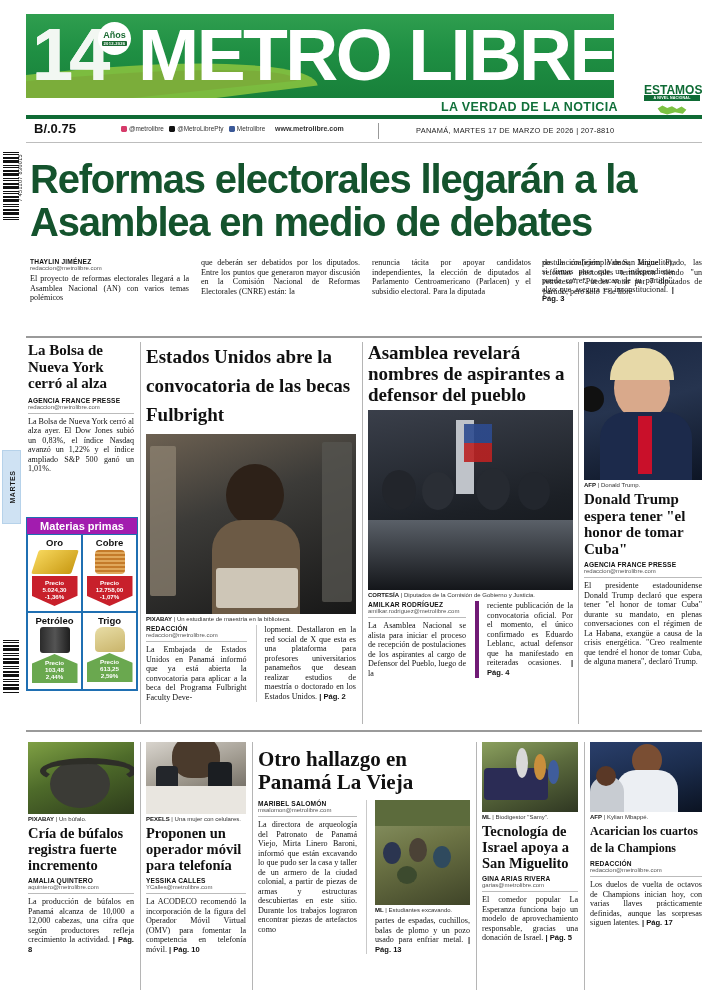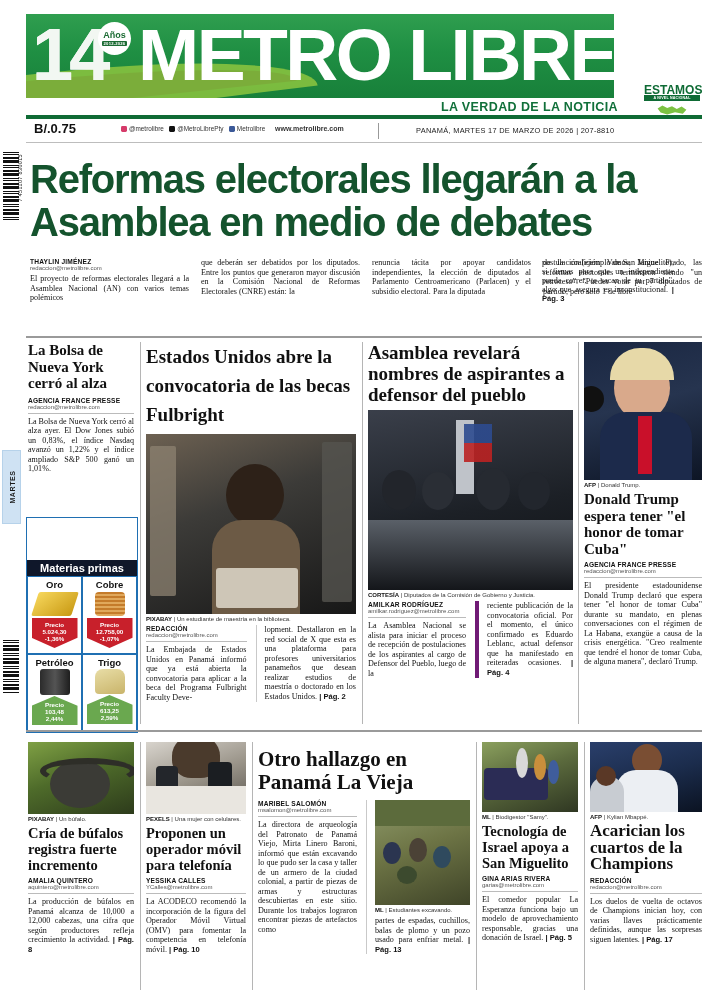"Materias primas" .matbox .mtitle { background: #0f172a -> #a21caf; margin-top: 42px -> none }
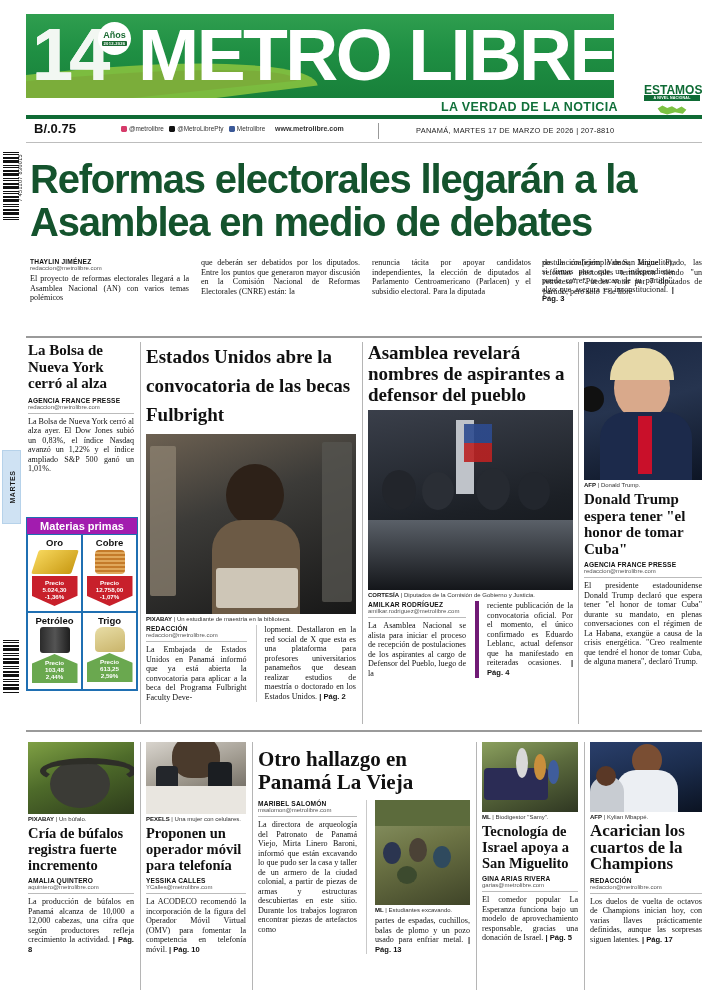"Acarician los cuartos de la" div.colhead { font-size: 17px -> 12px }
